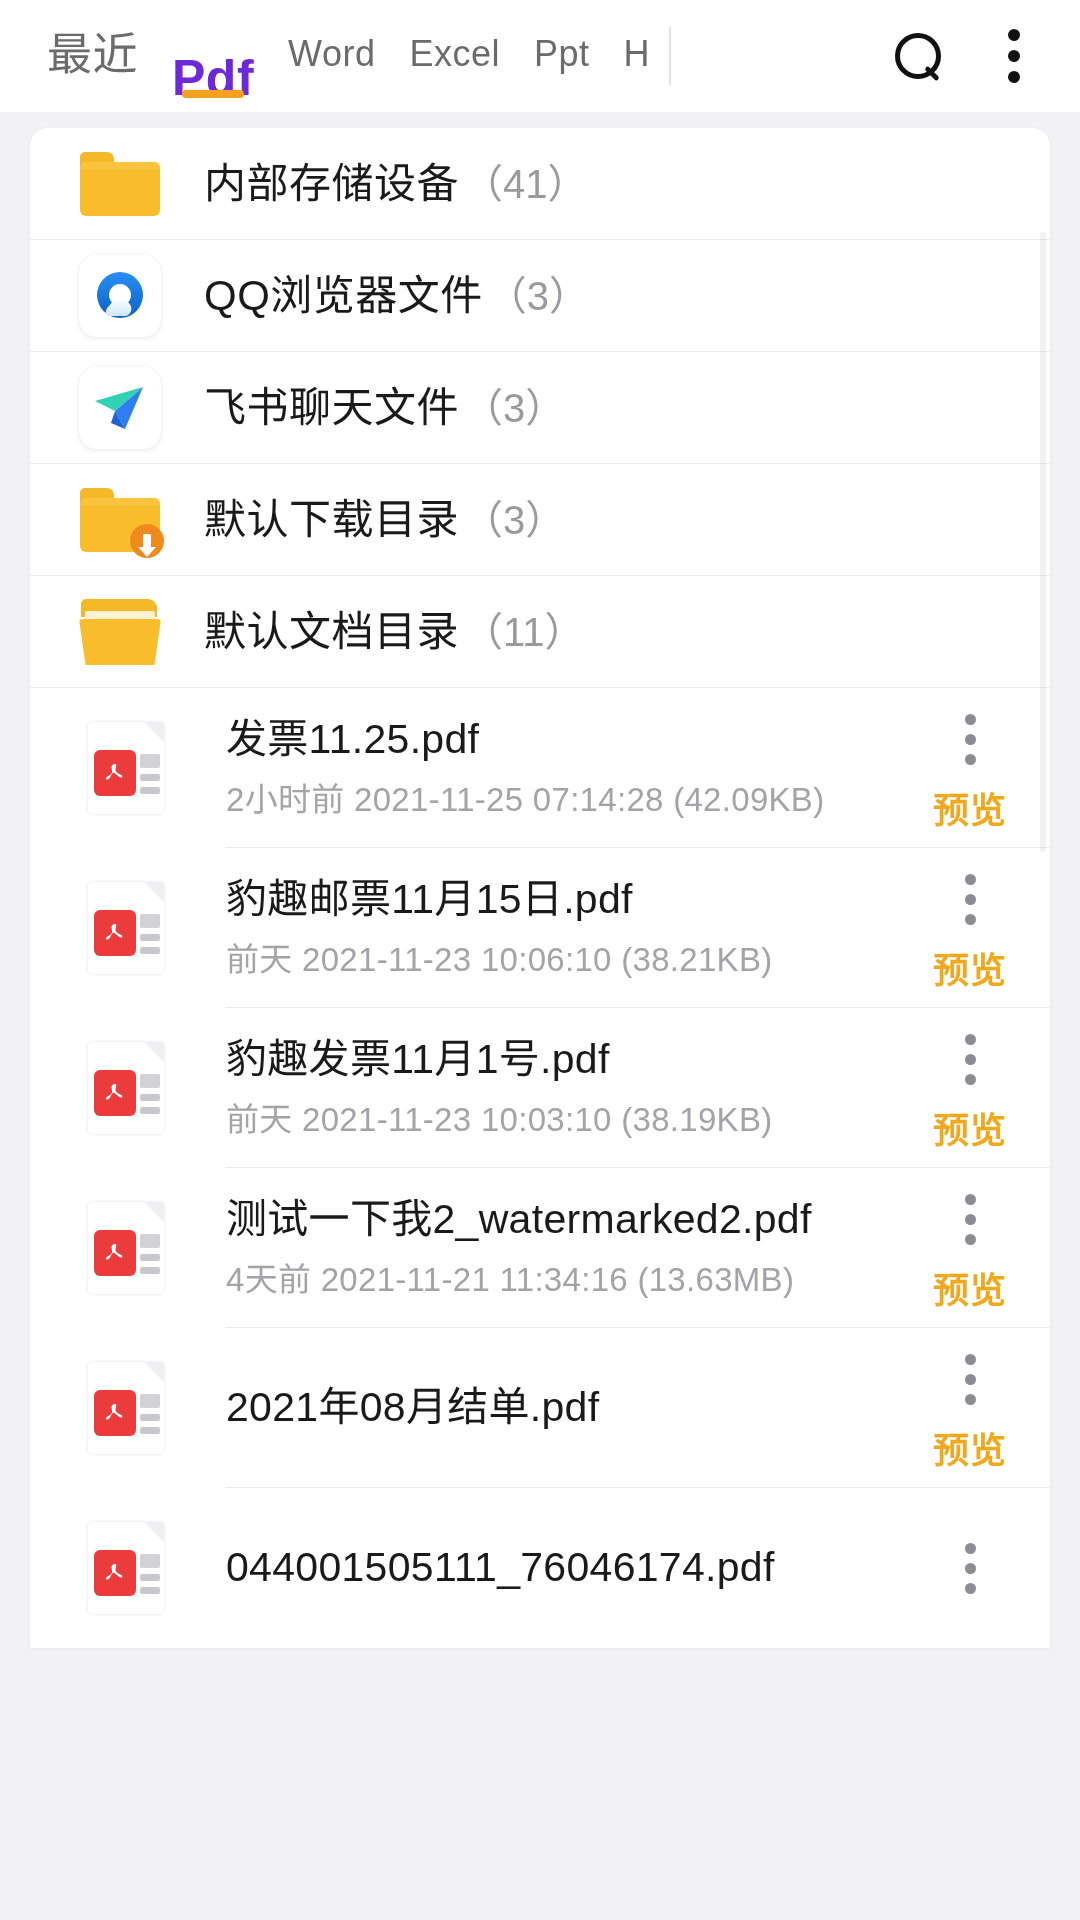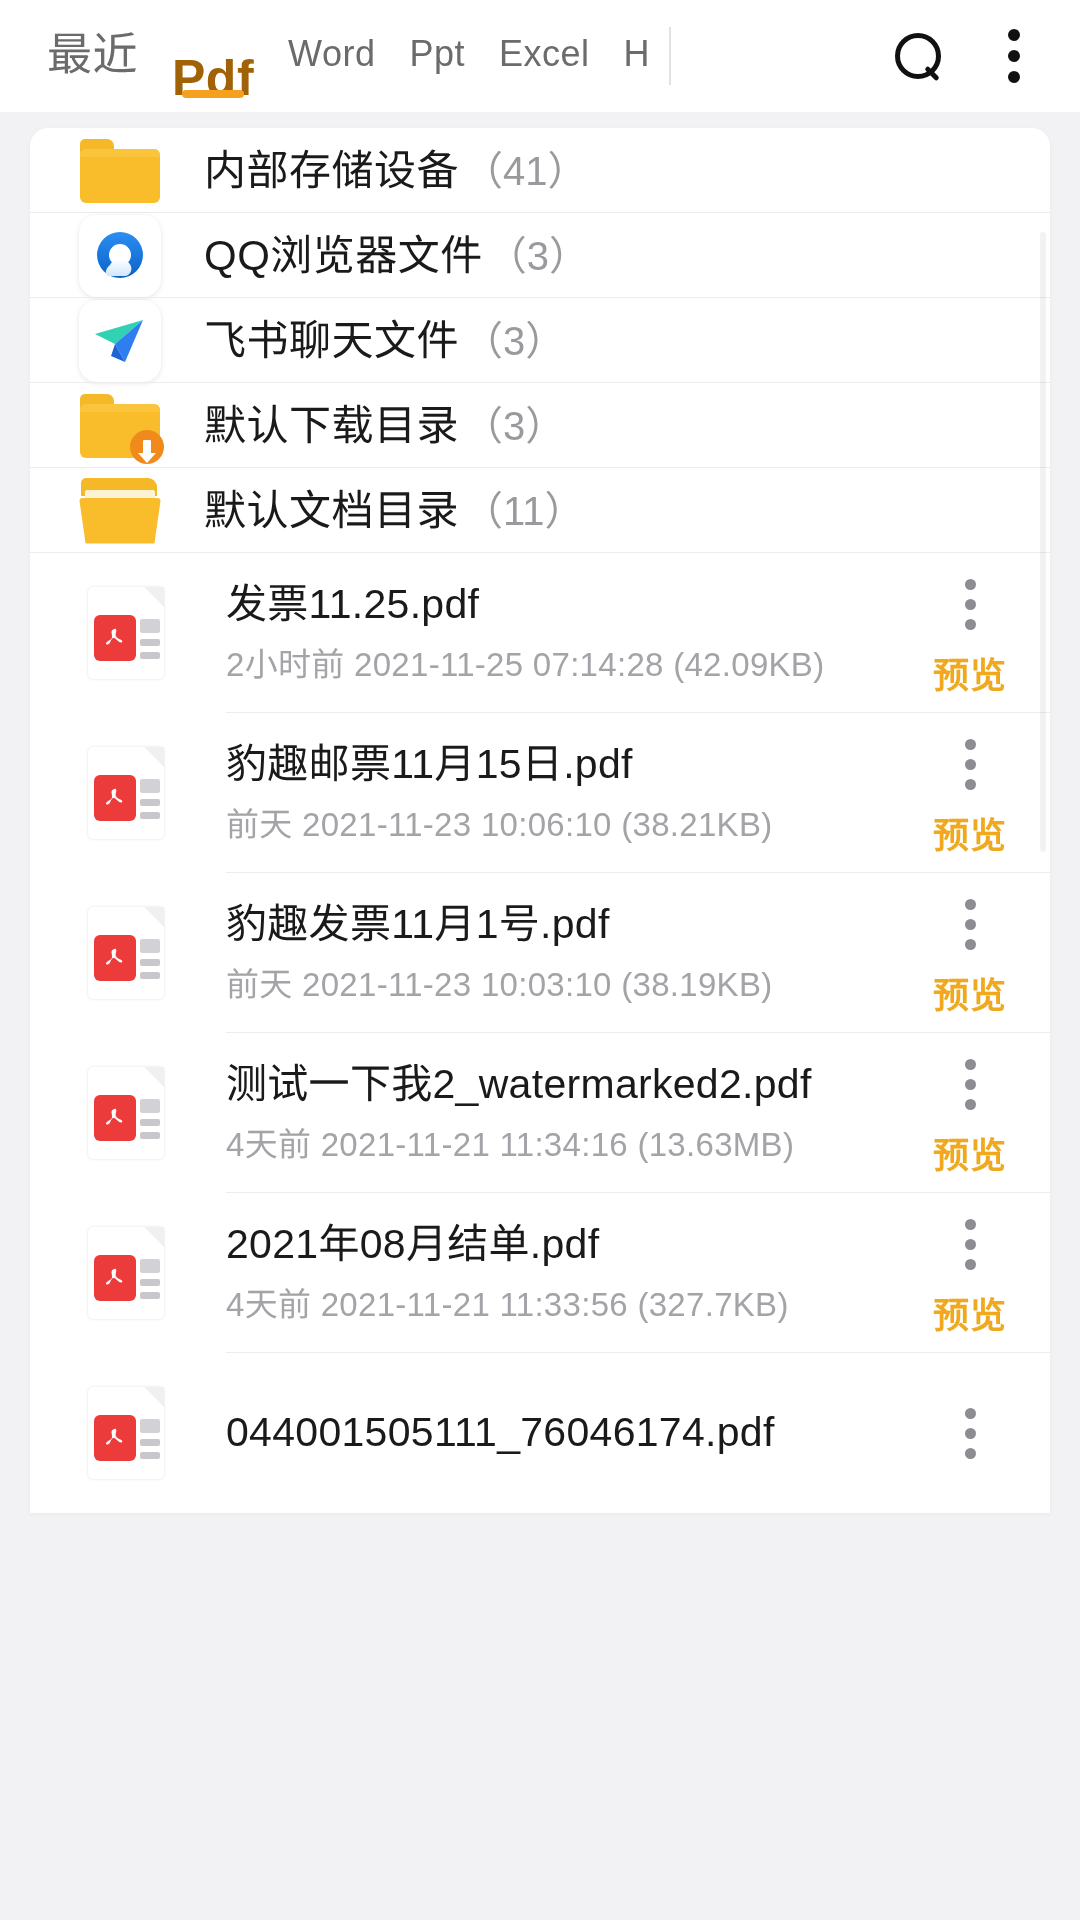"Pdf" .tab.active .tab-label { color: #a16207 -> #6d28d9 }
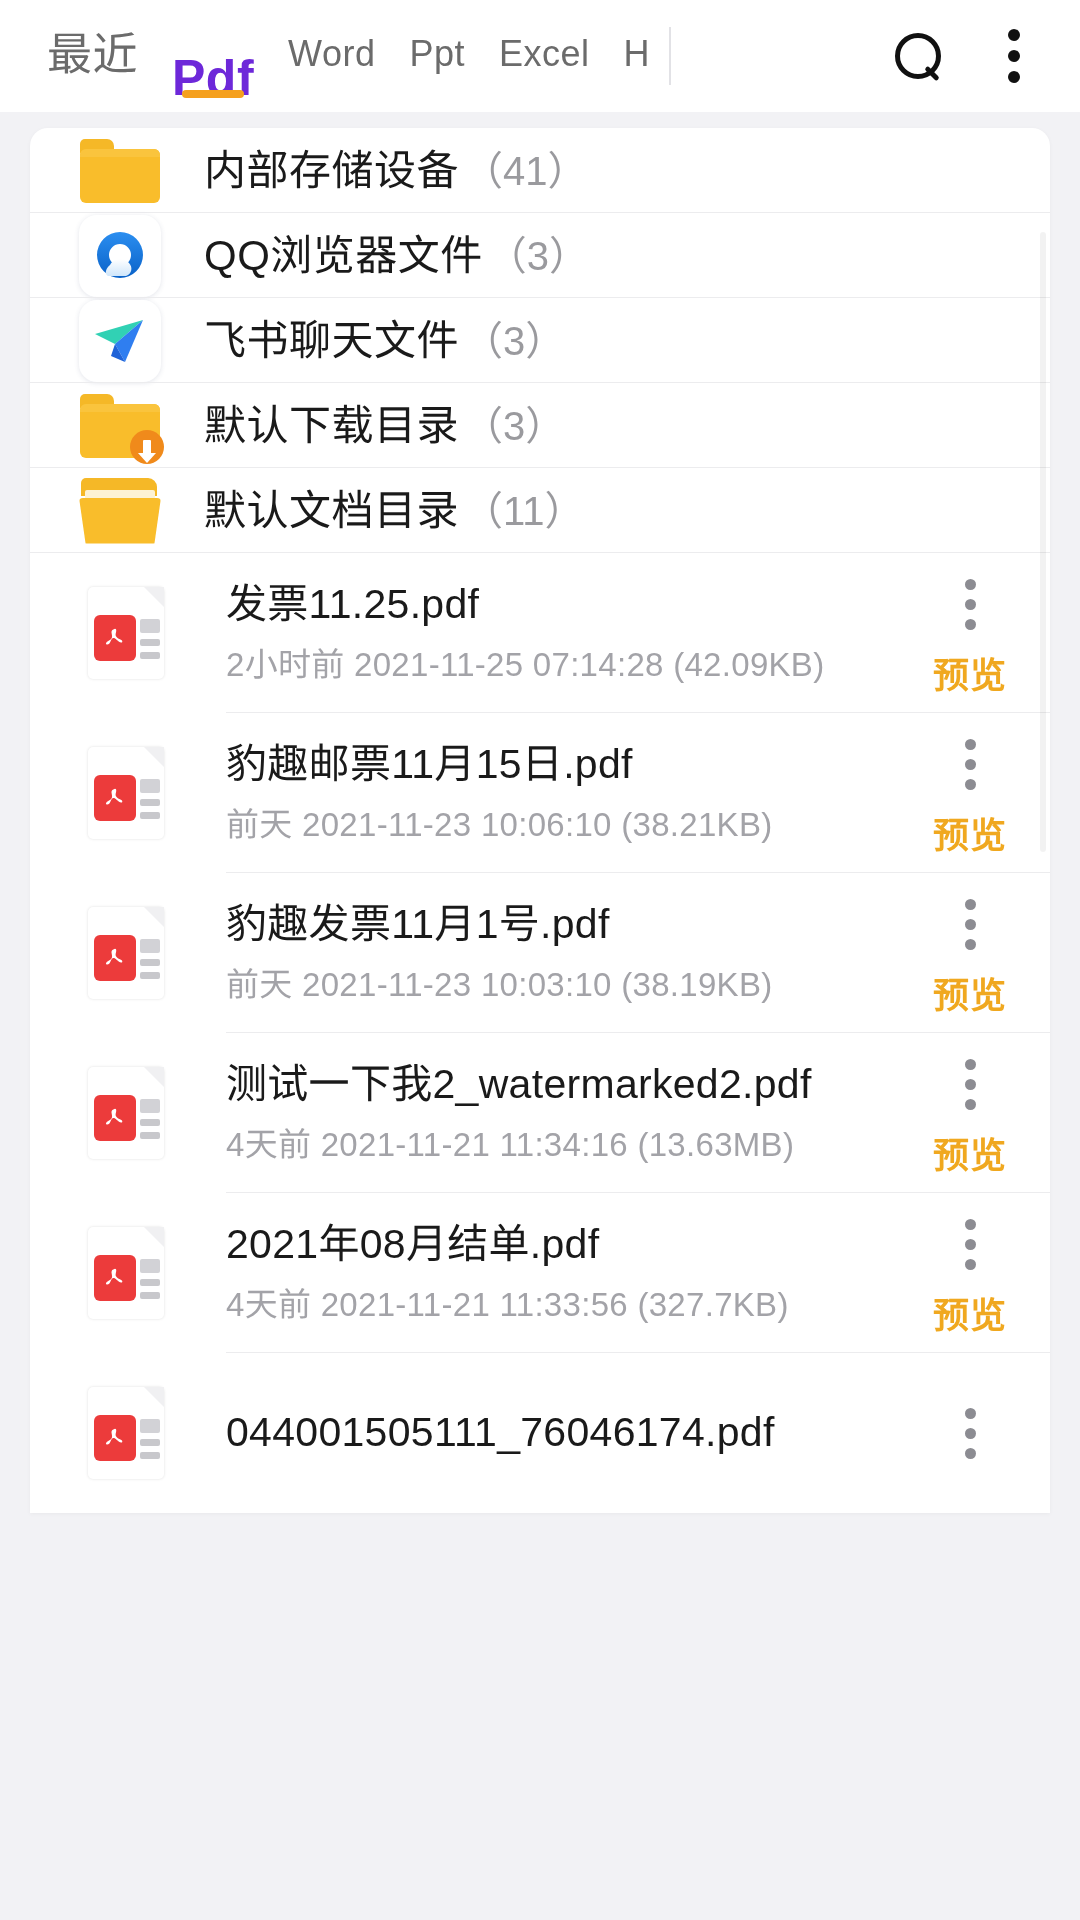"Ppt" div.tab { order: before "Excel" -> after "Excel" }
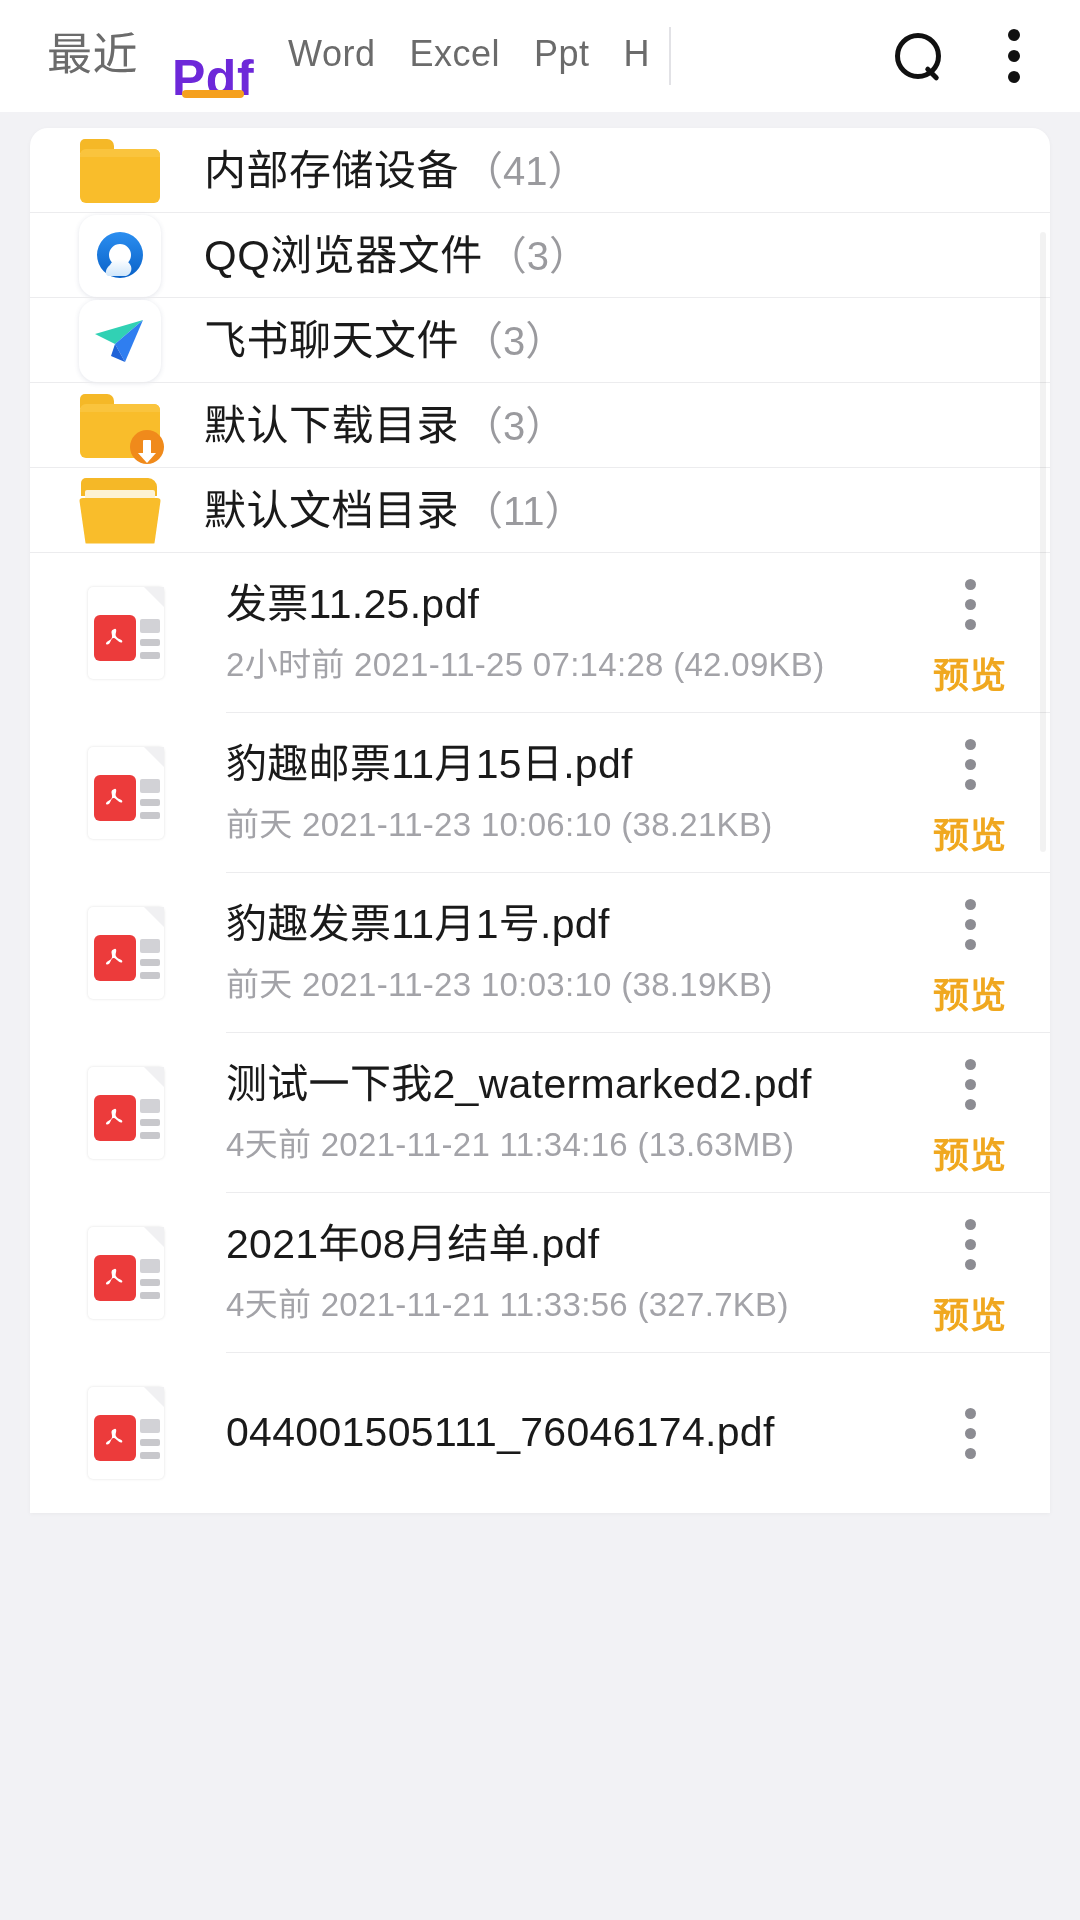"内部存储设备" .folder-row { height: 85px -> 112px }
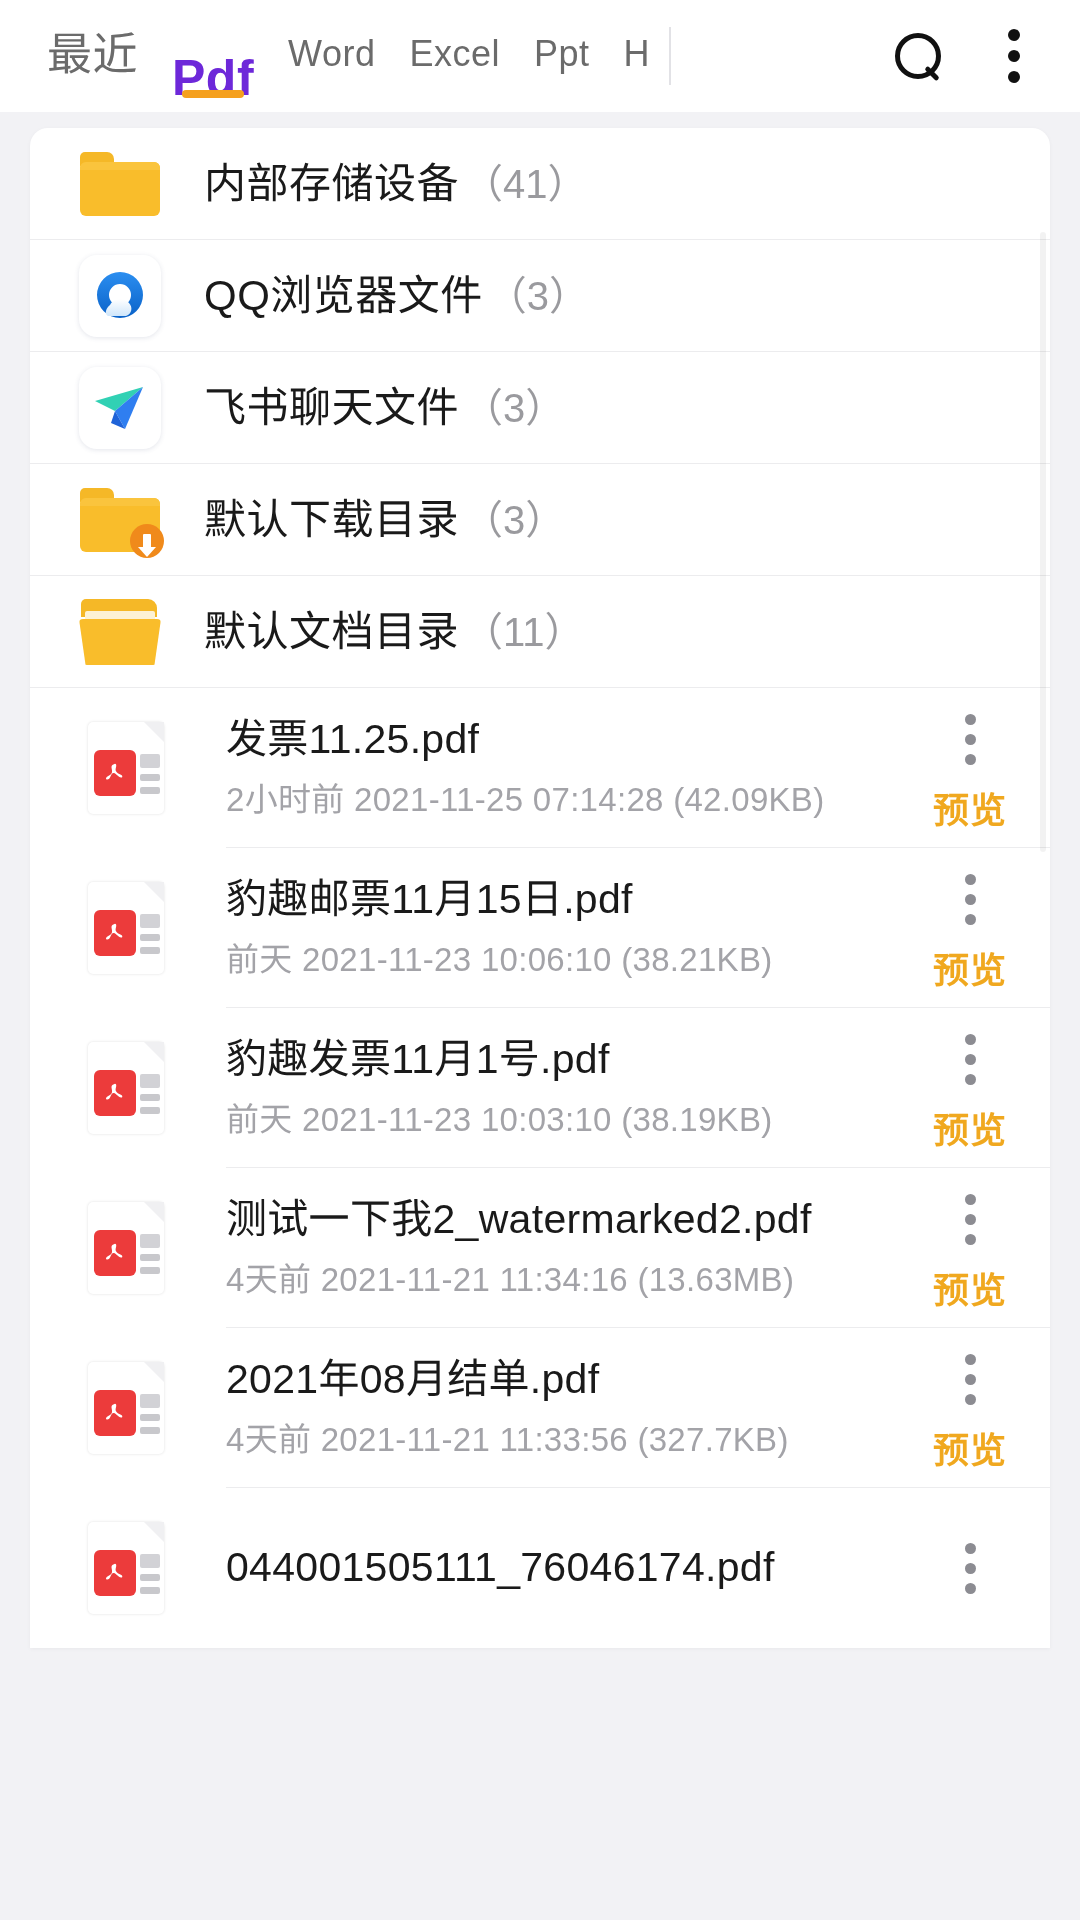"4天前 2021-11-21 11:33:56 (327.7KB)" span.file-meta { html: <span>4天前 2021-11-21 11:33:56 (327.7KB)</span> -> none }
